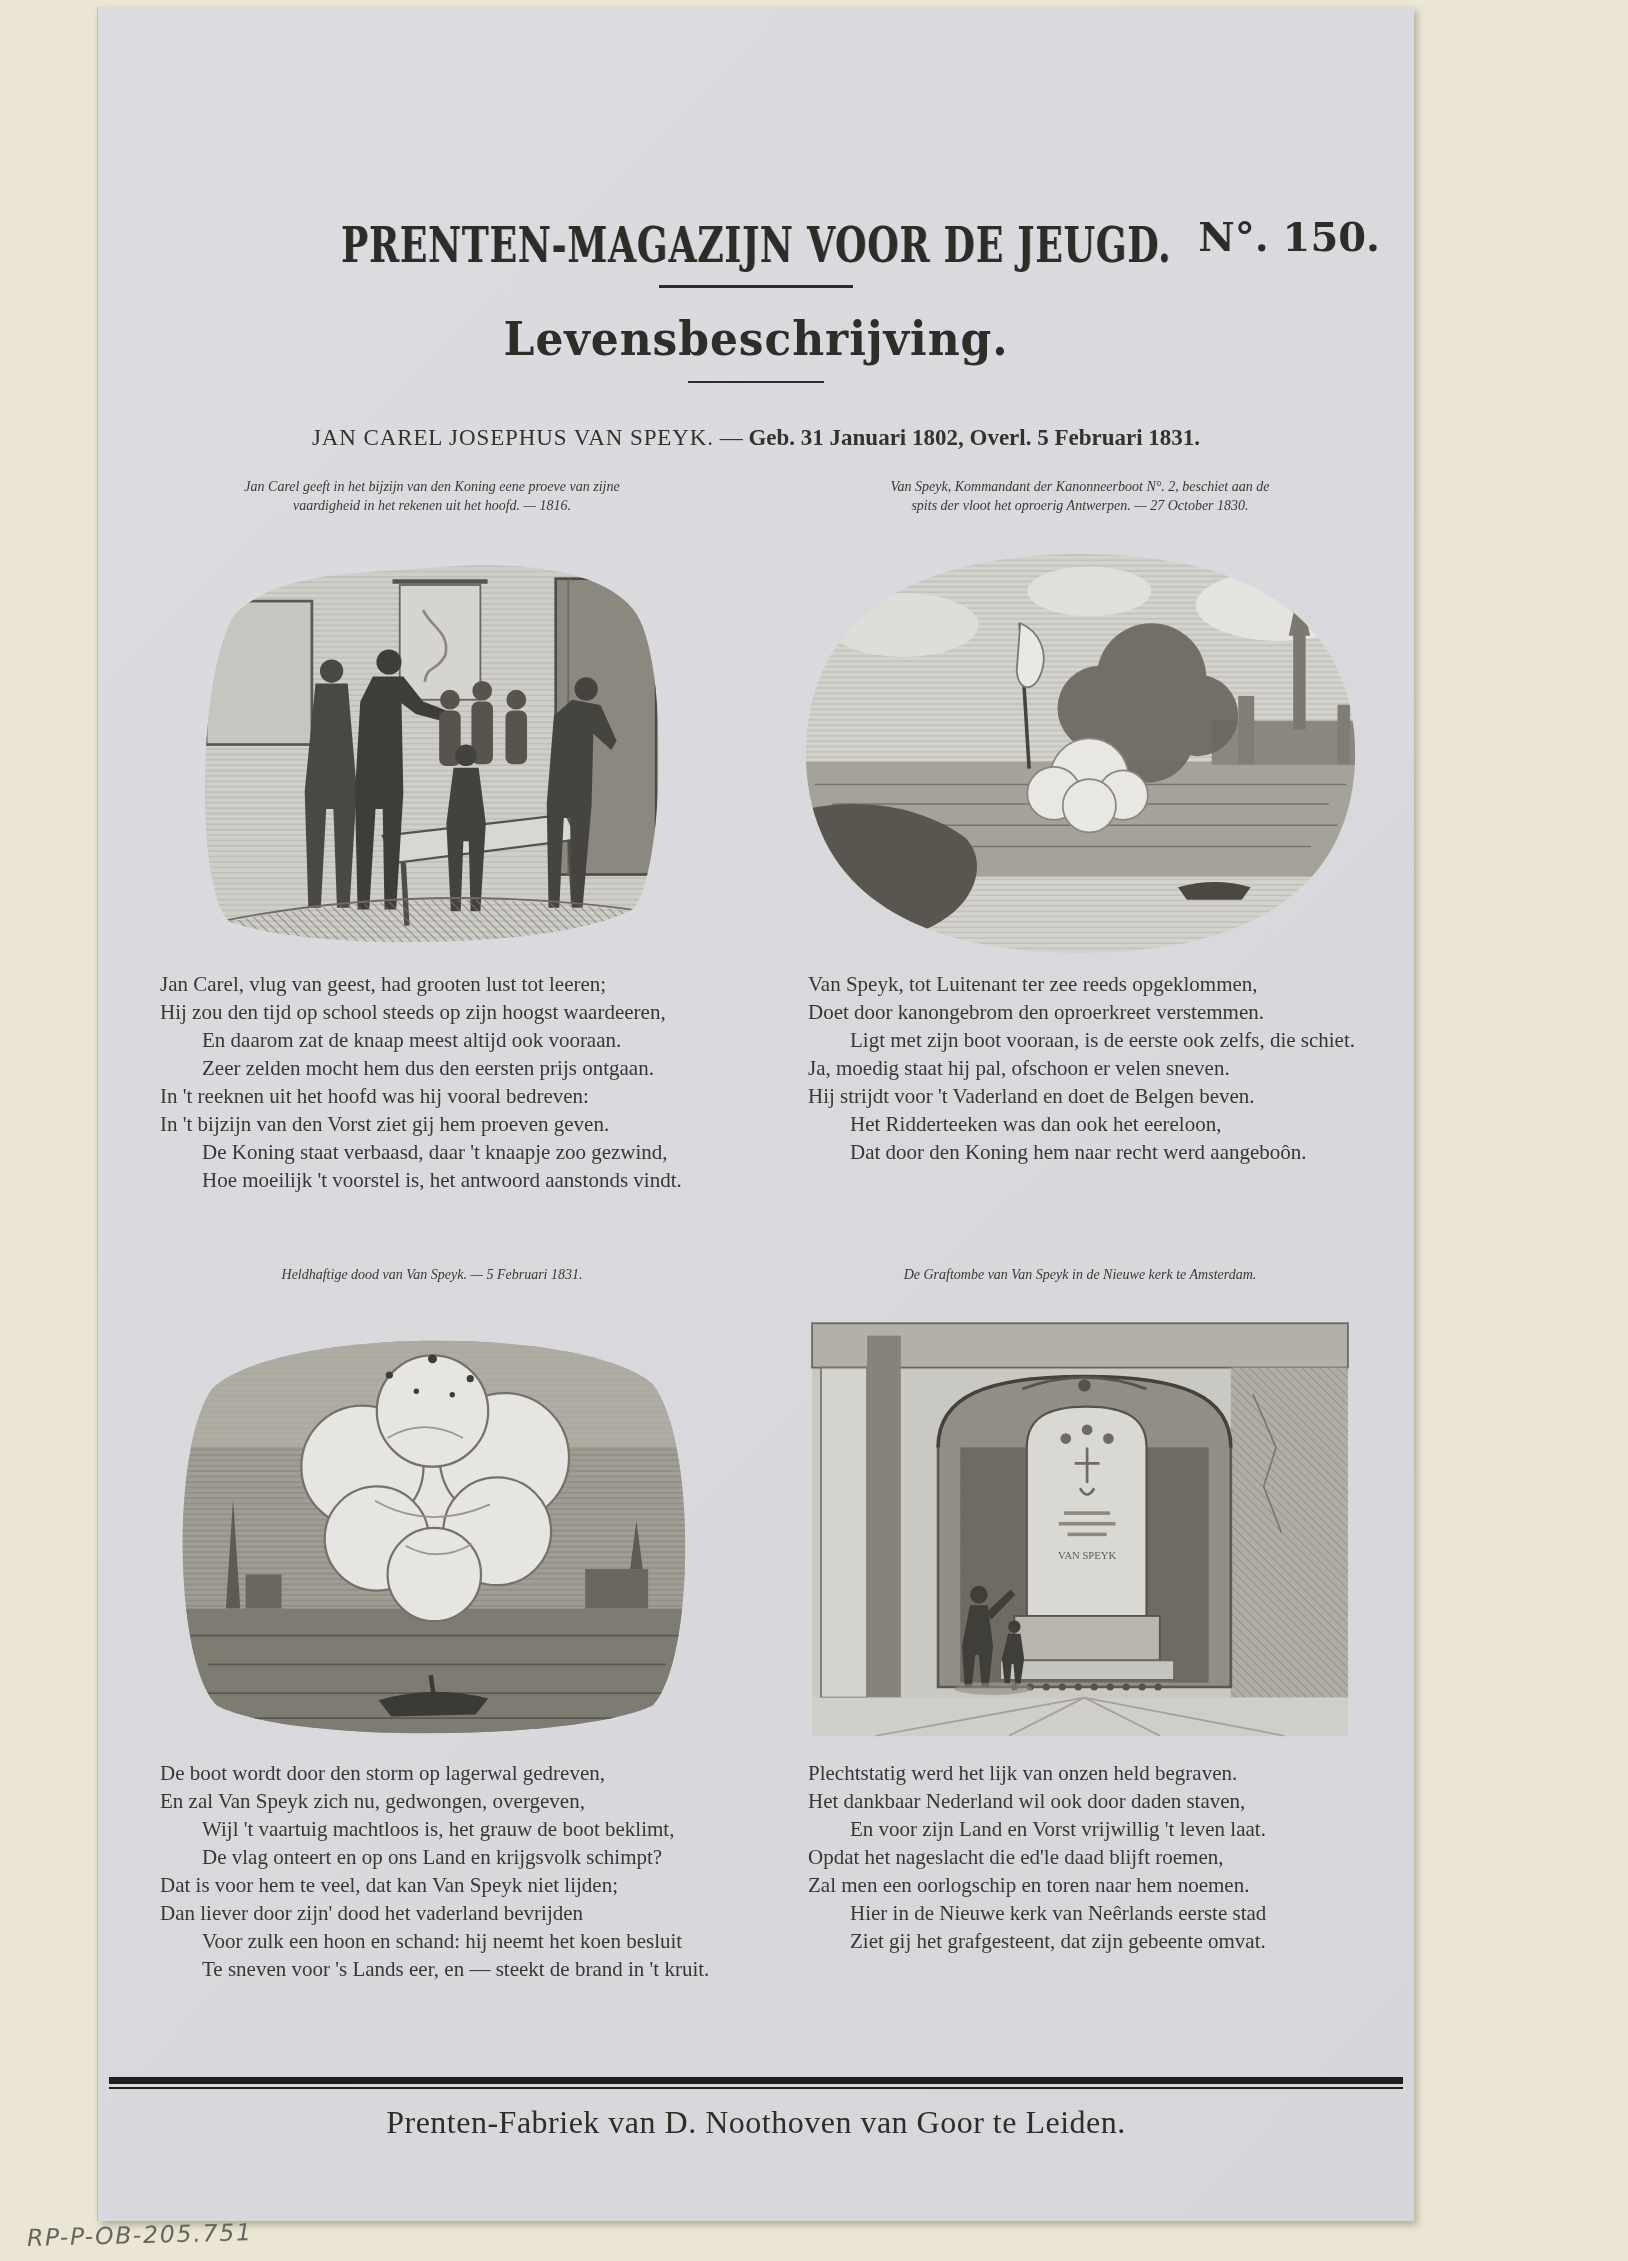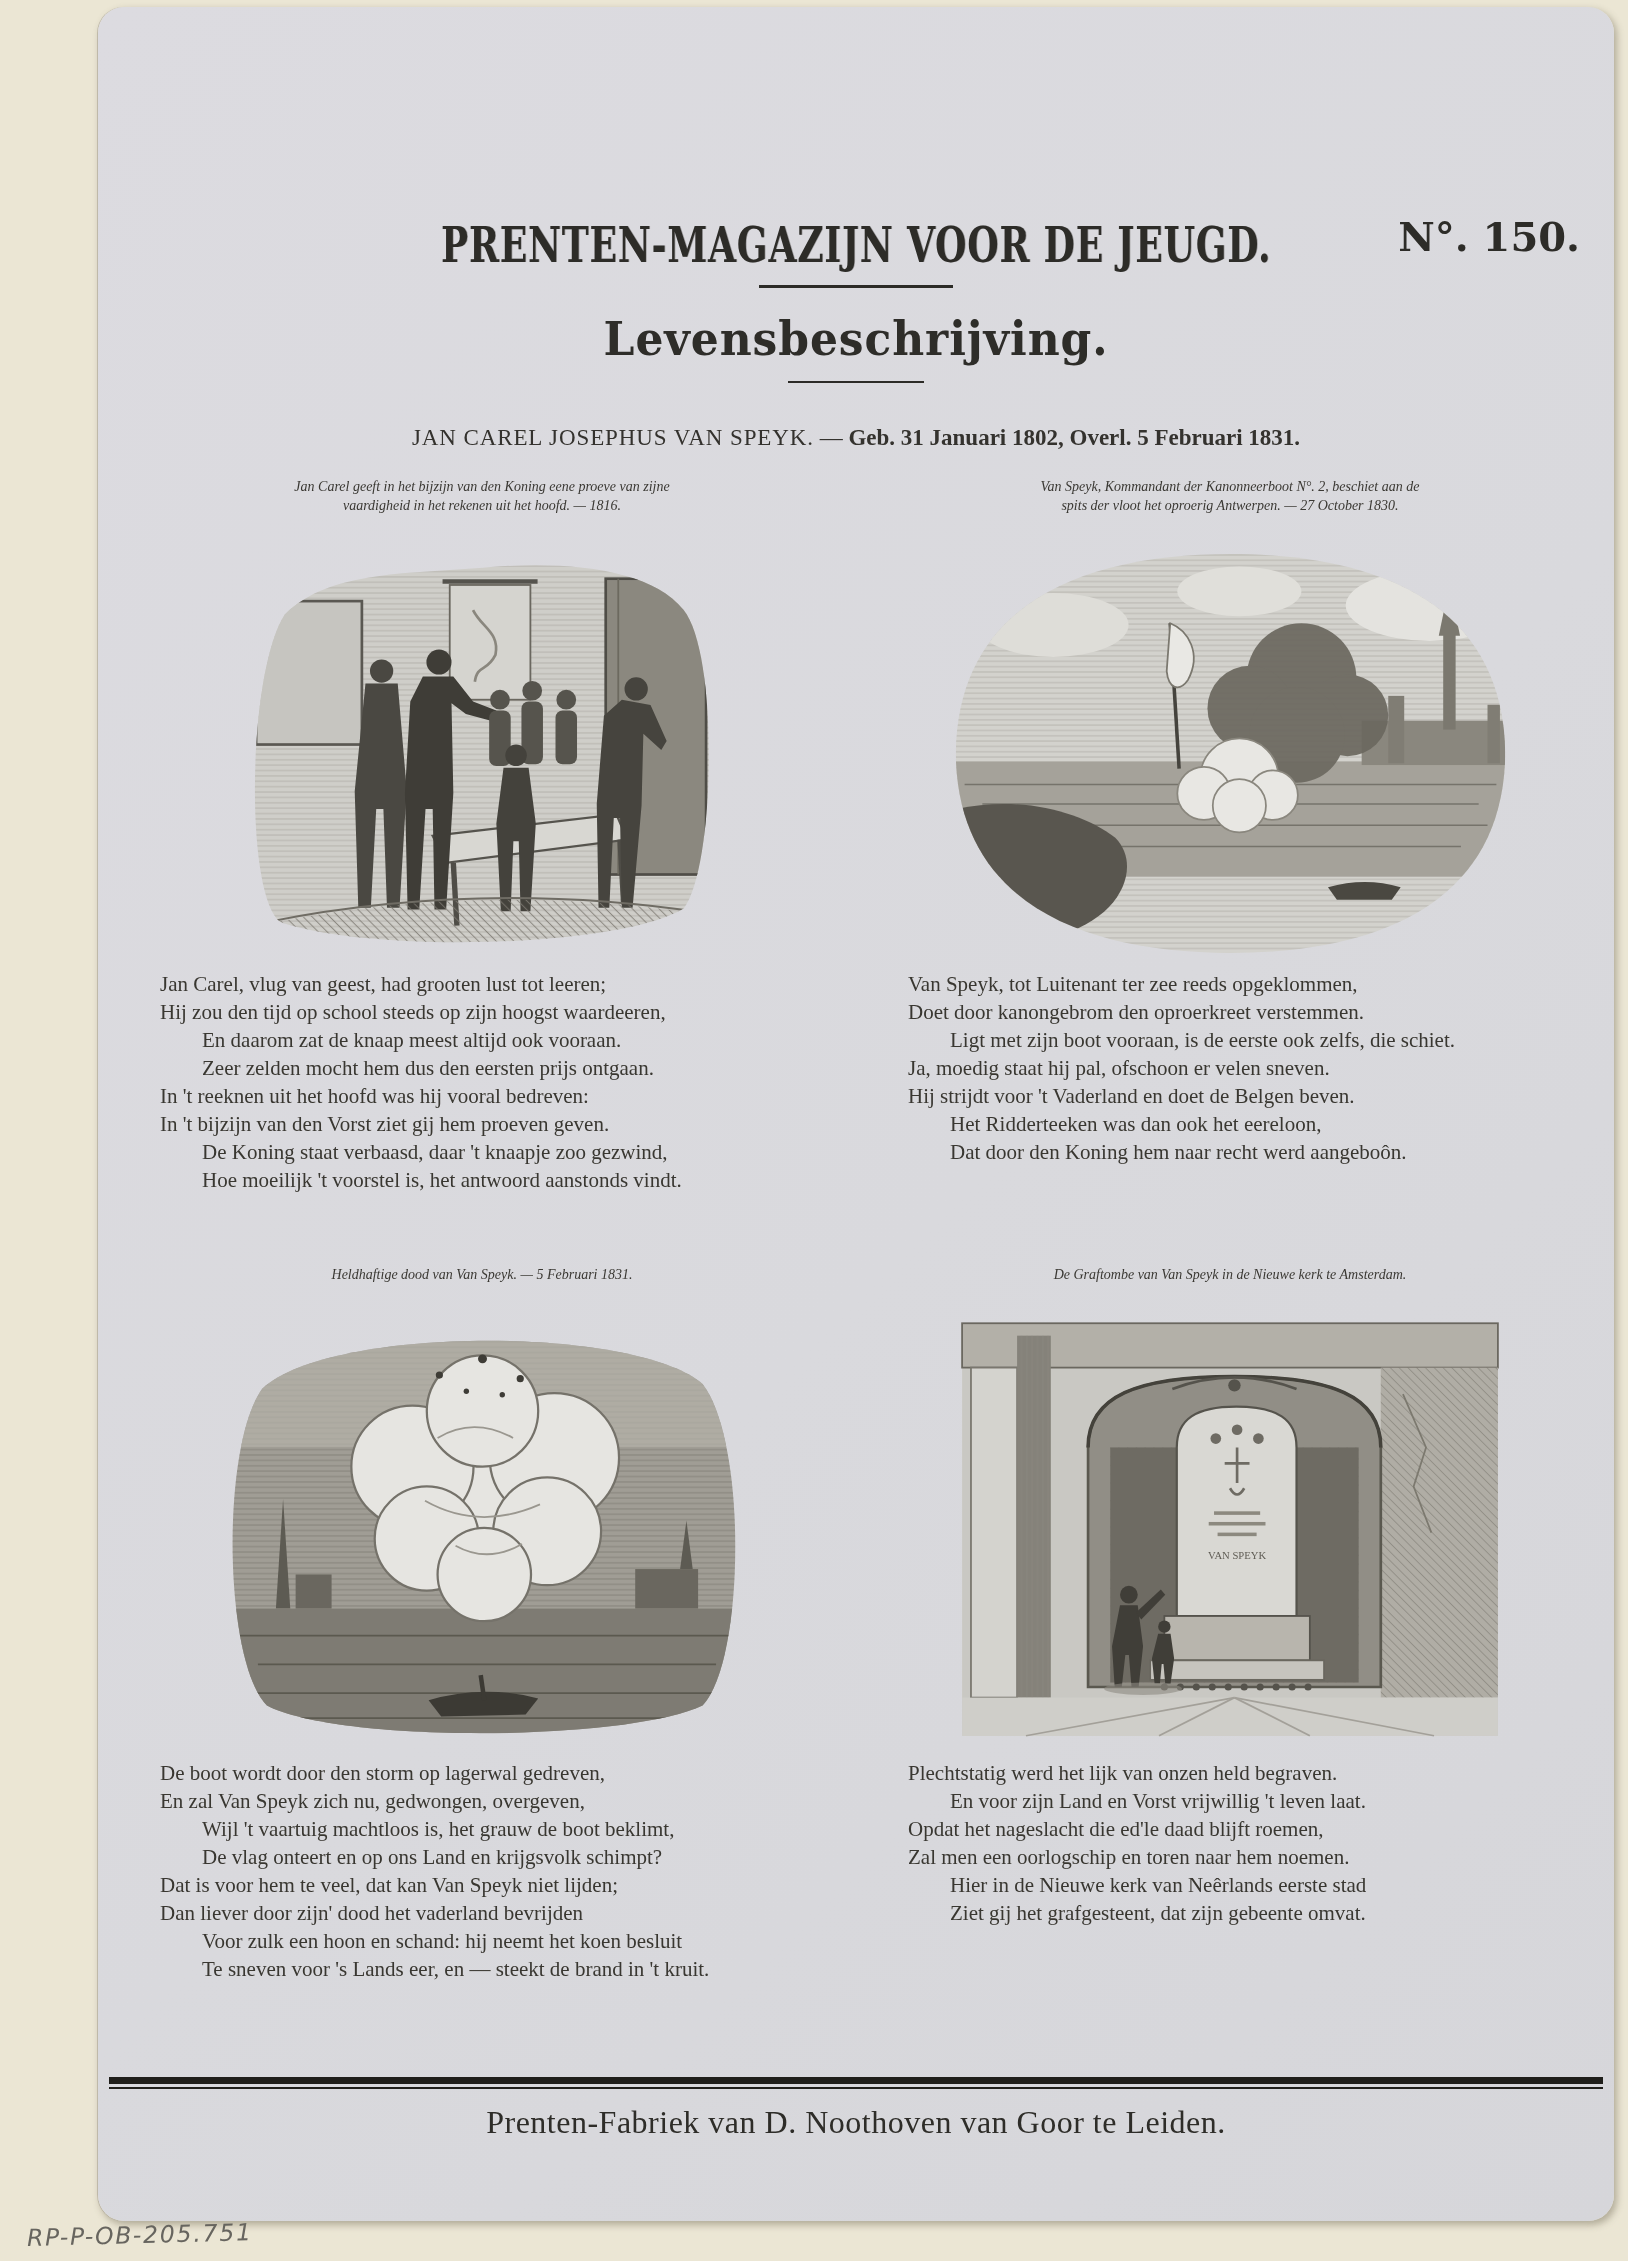"PRENTEN-MAGAZIJN VOOR DE JEUGD." .sheet { border-radius: 26px -> none; width: 1516px -> 1316px }
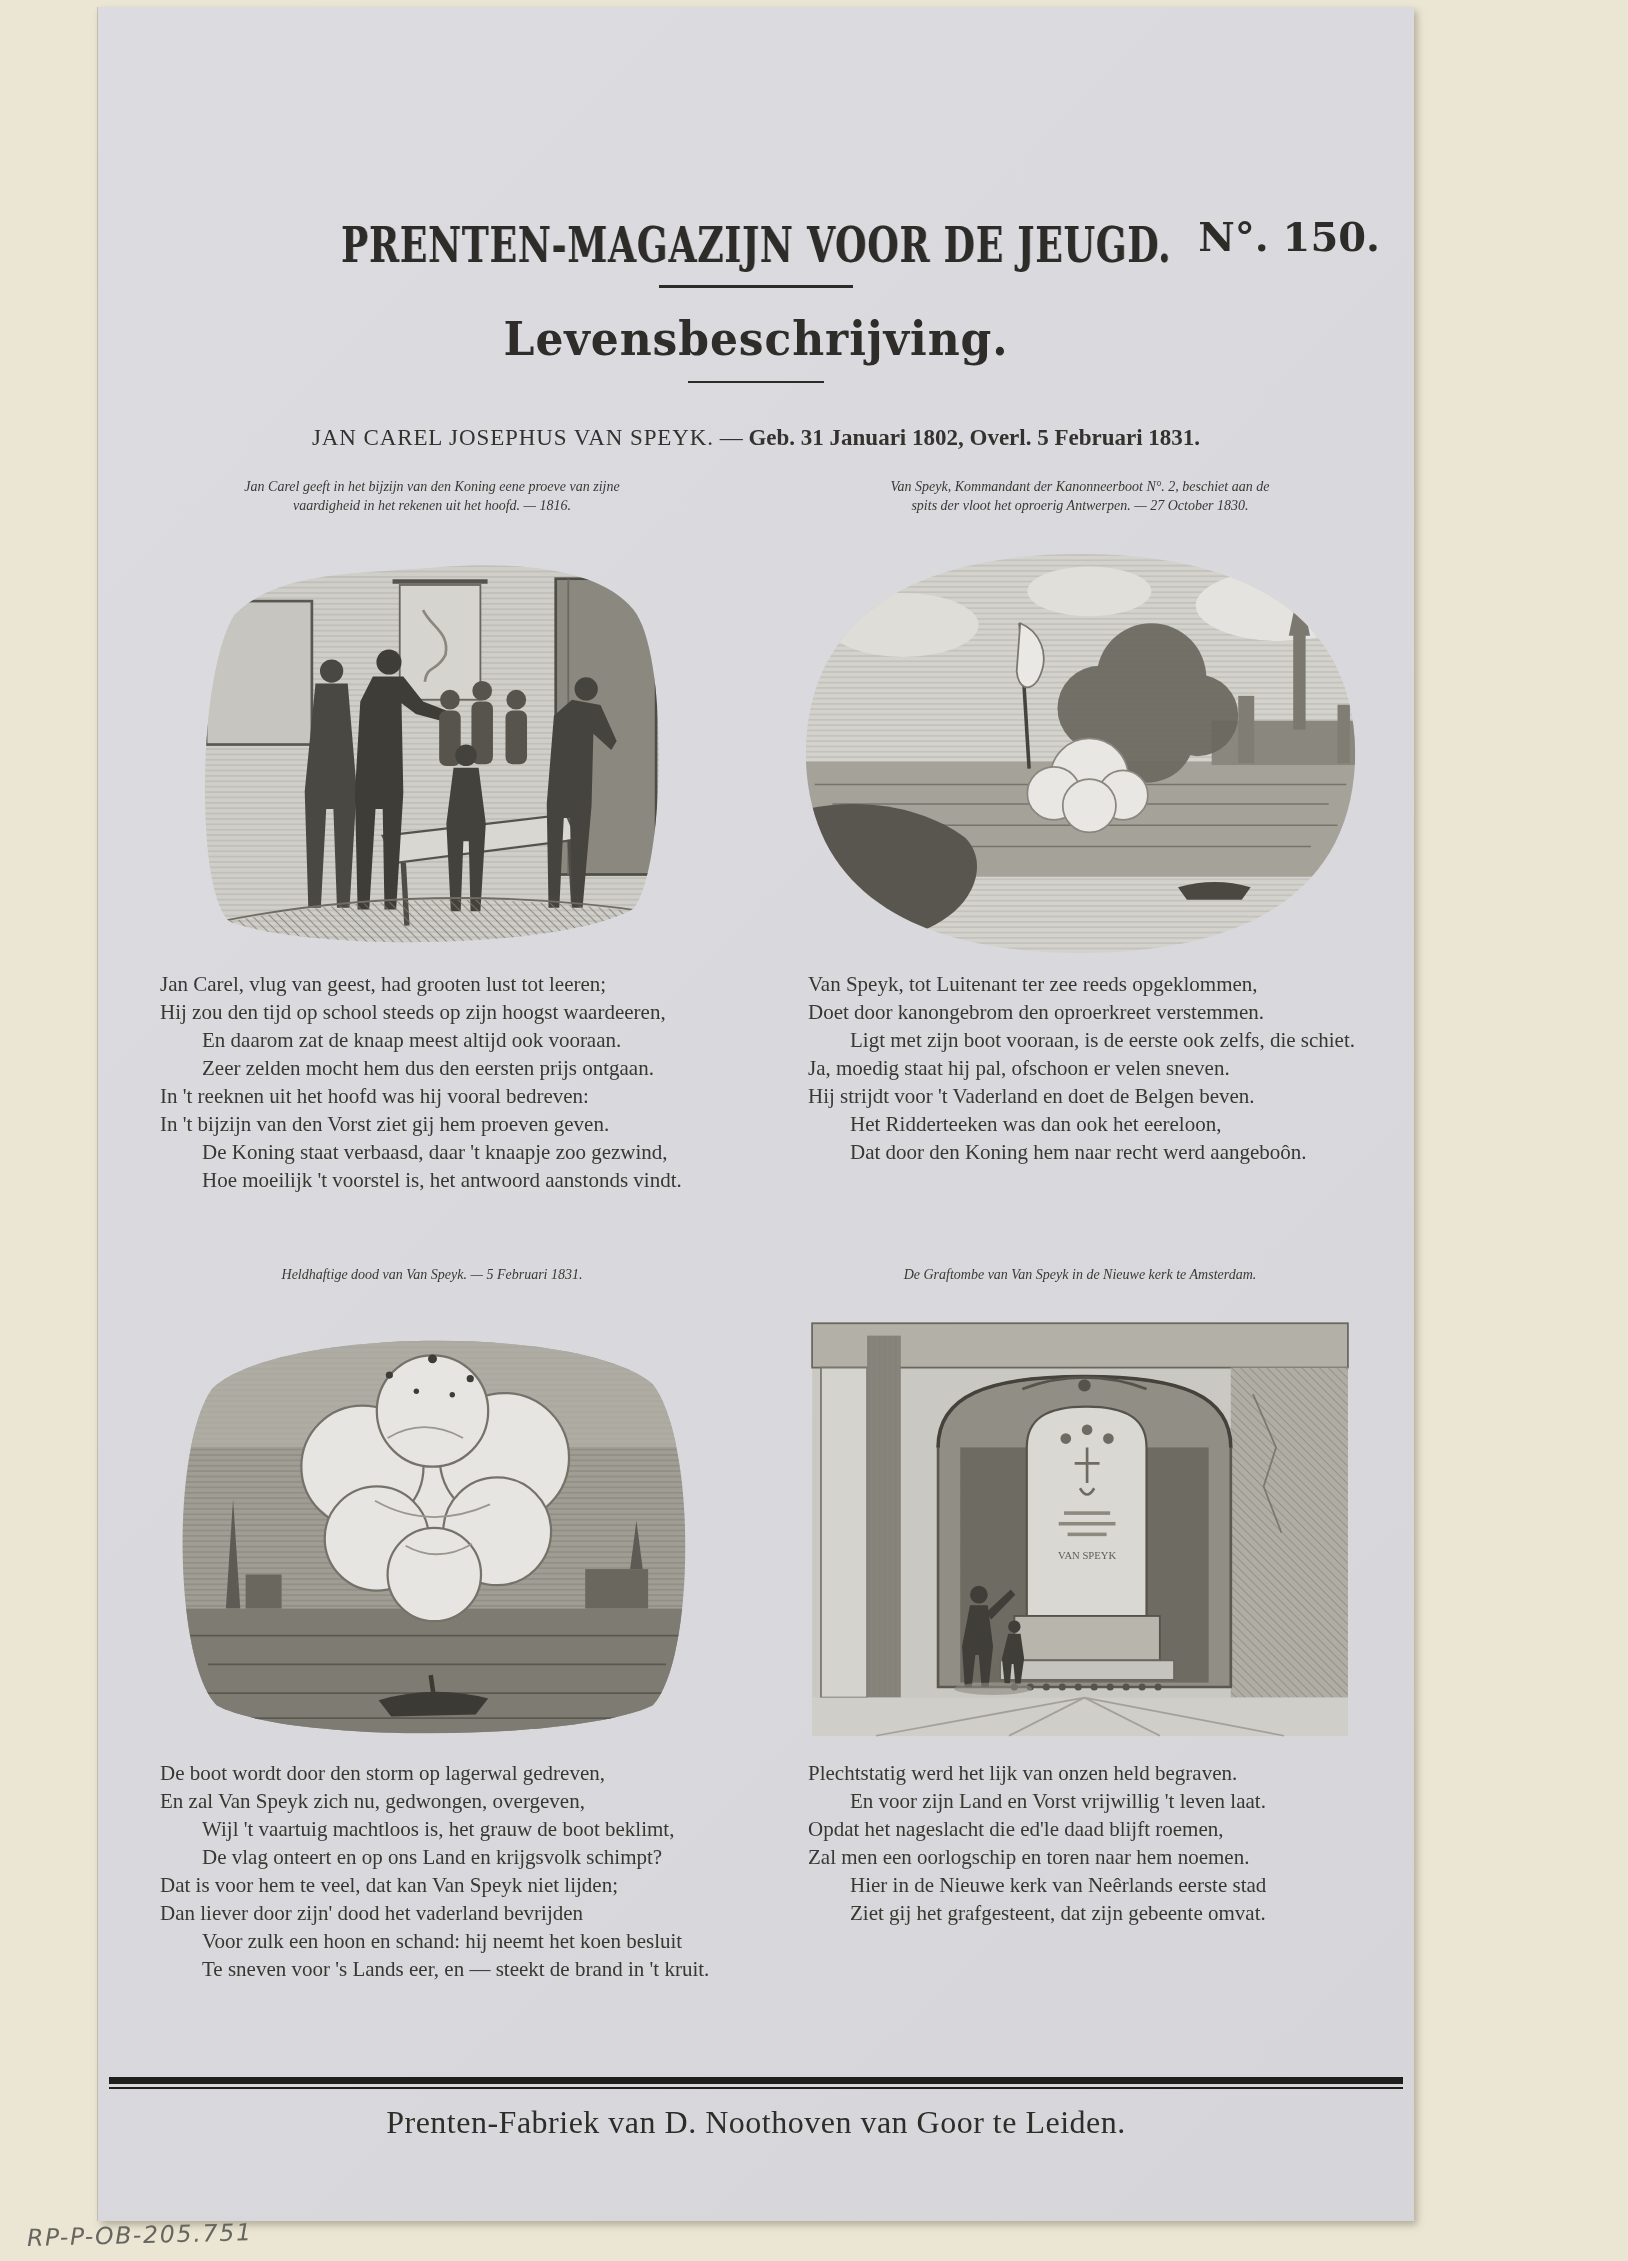"Het dankbaar Nederland wil ook" span.vl { html: none -> <span>Het dankbaar Nederland wil ook door daden staven,</span> }
